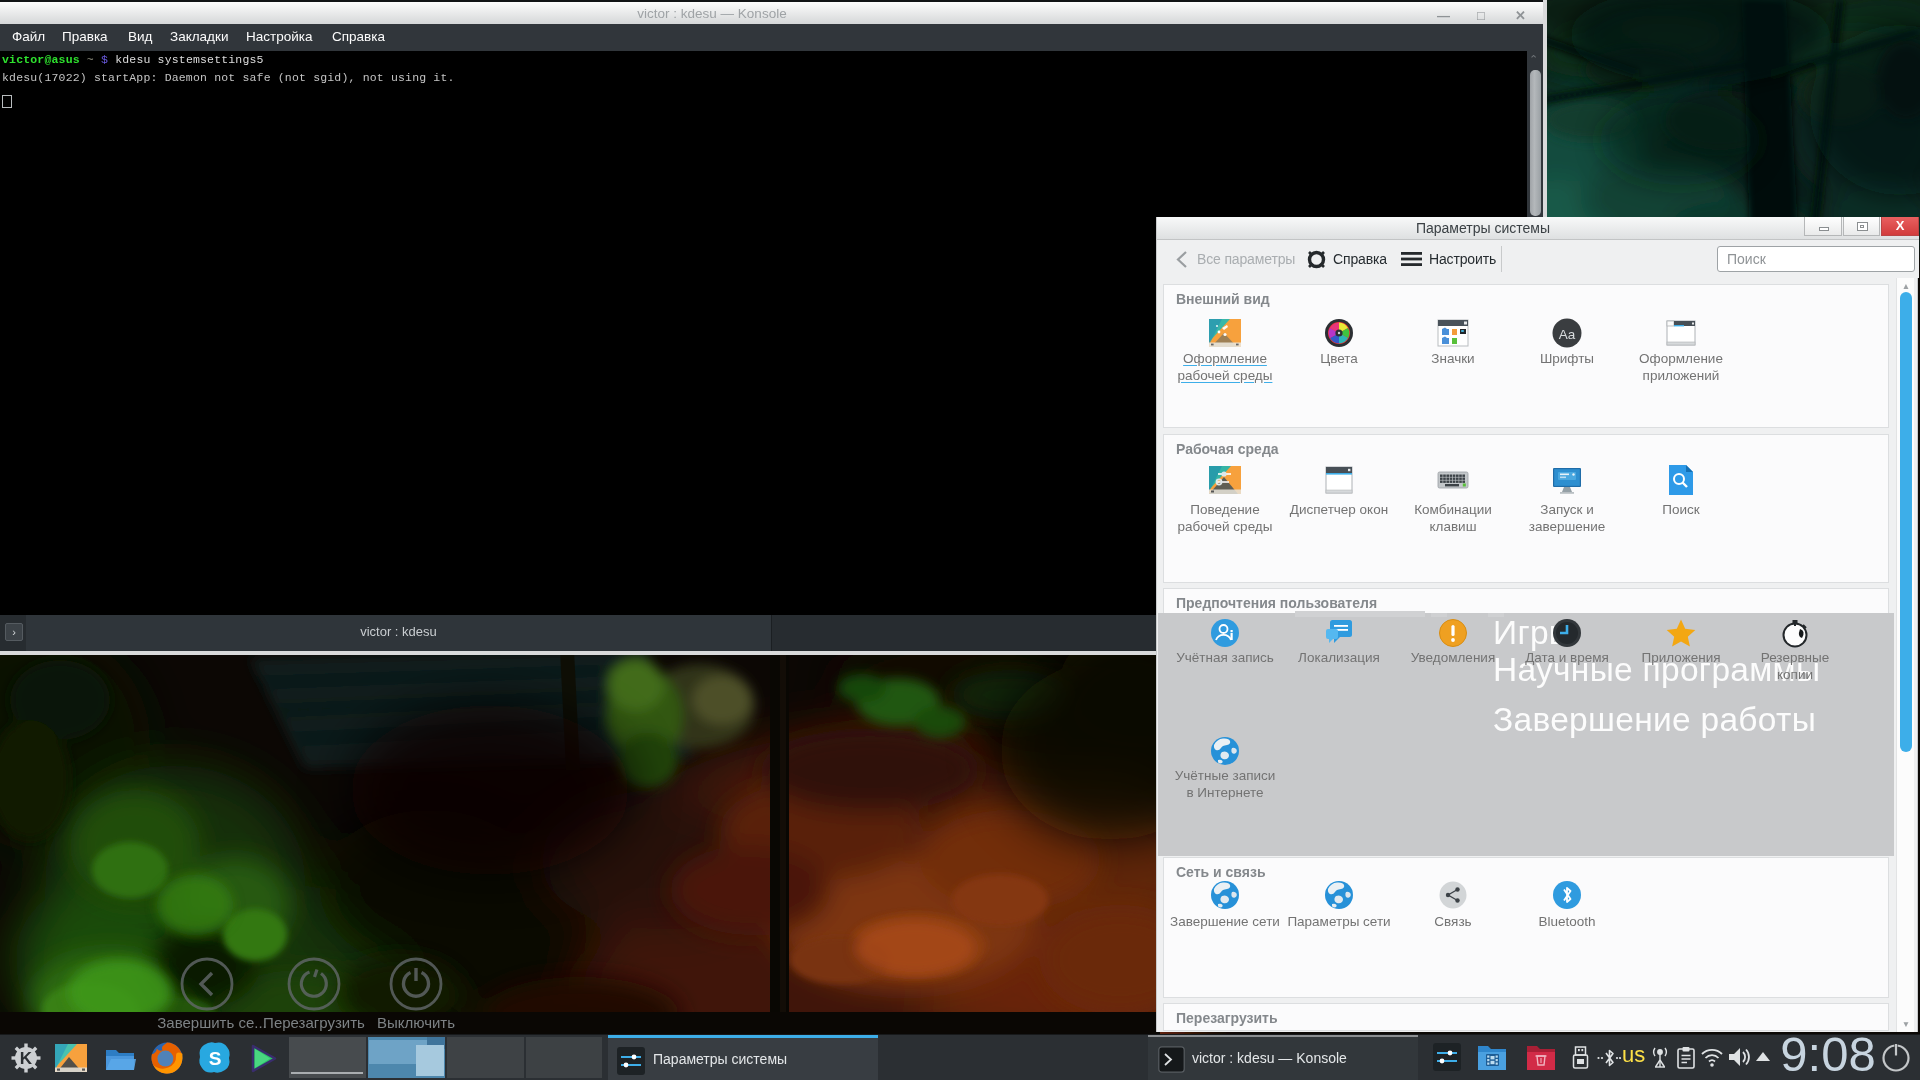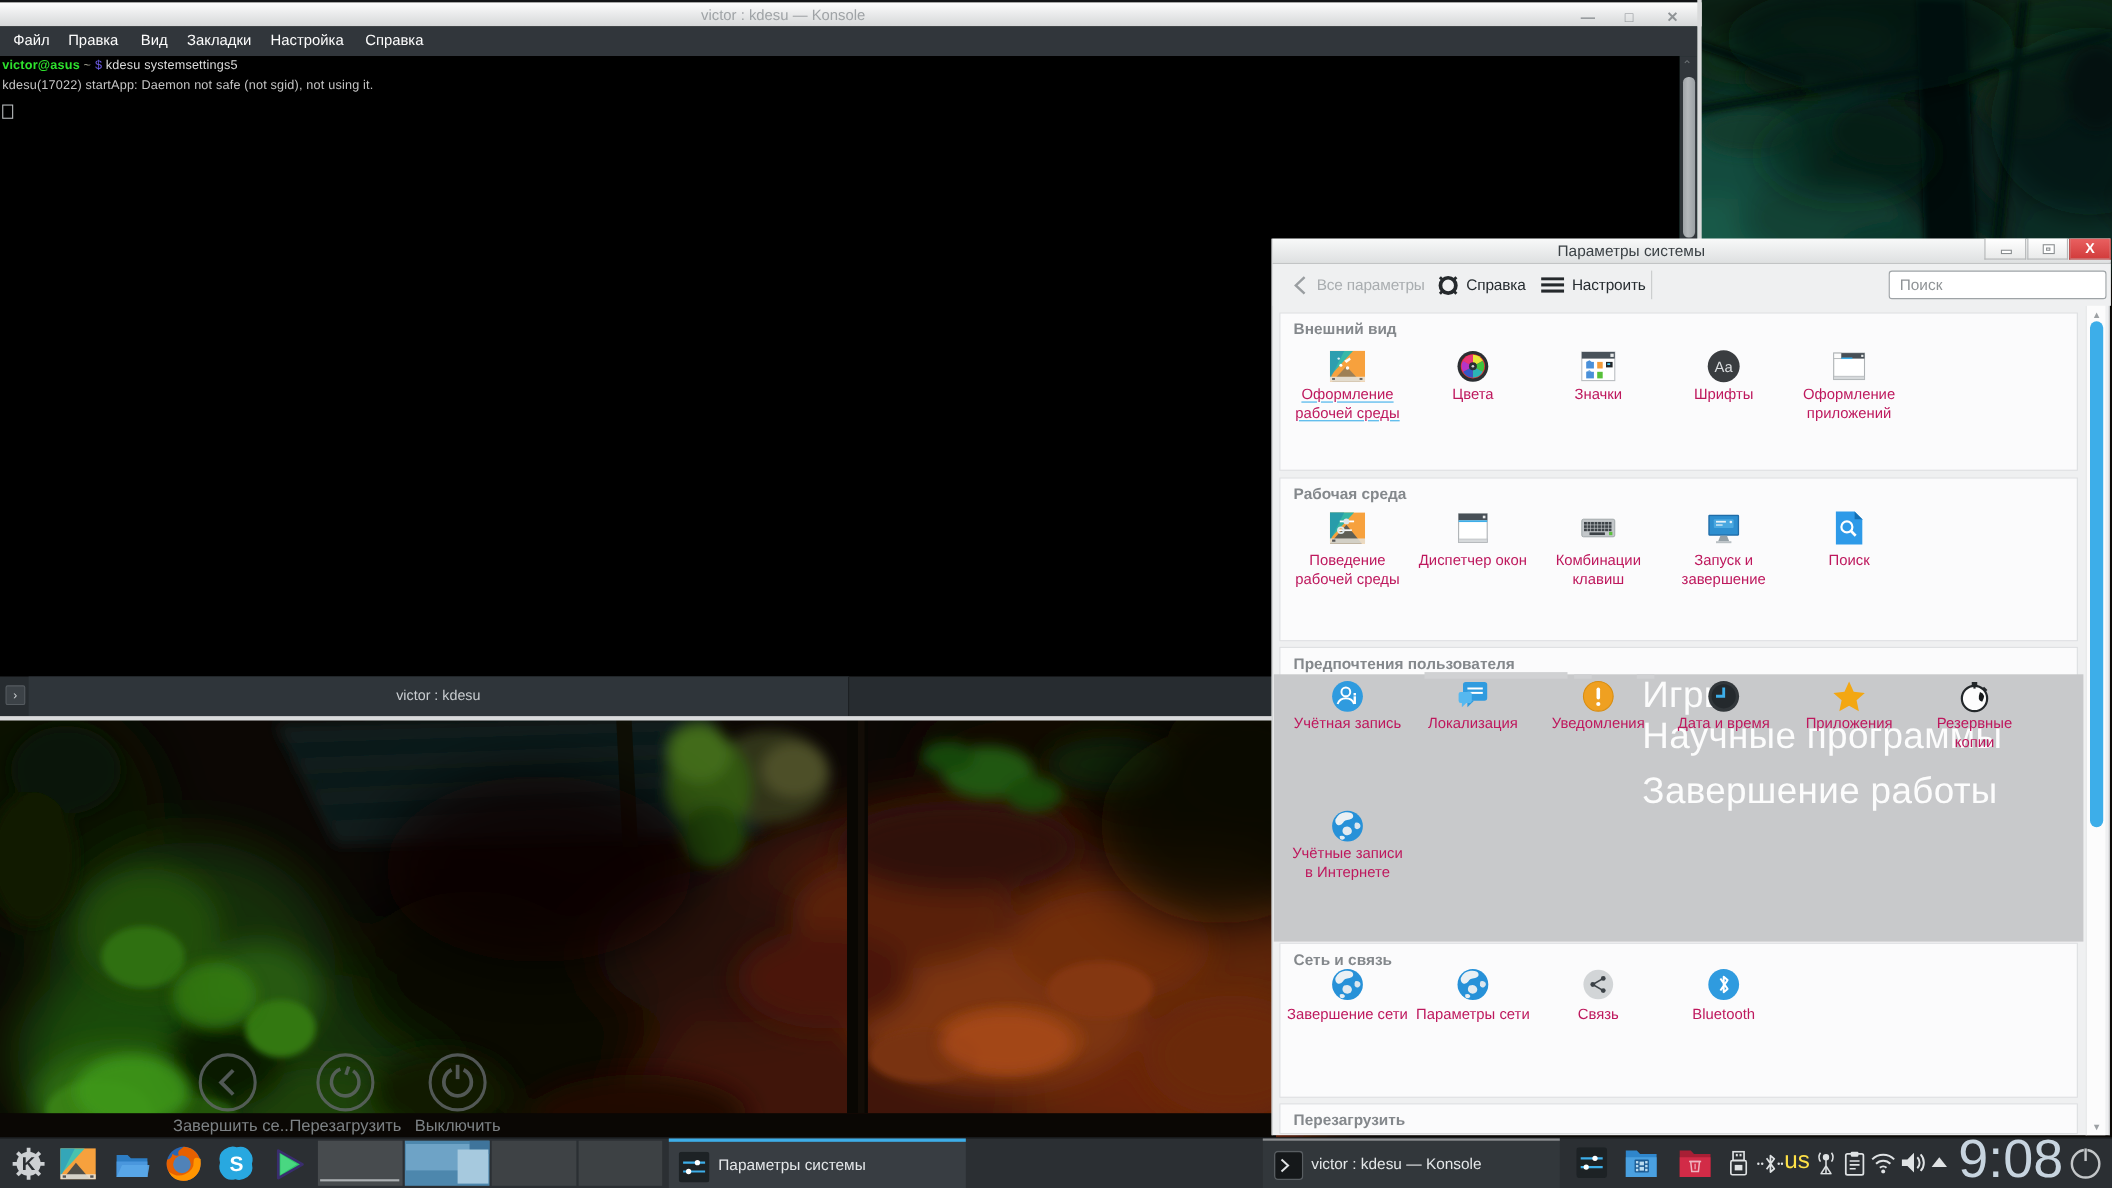"victor@asus ~ $ kdesu systemsettings5" #kterm pre { font-family: Liberation Sans, sans-serif -> Liberation Mono, monospace }
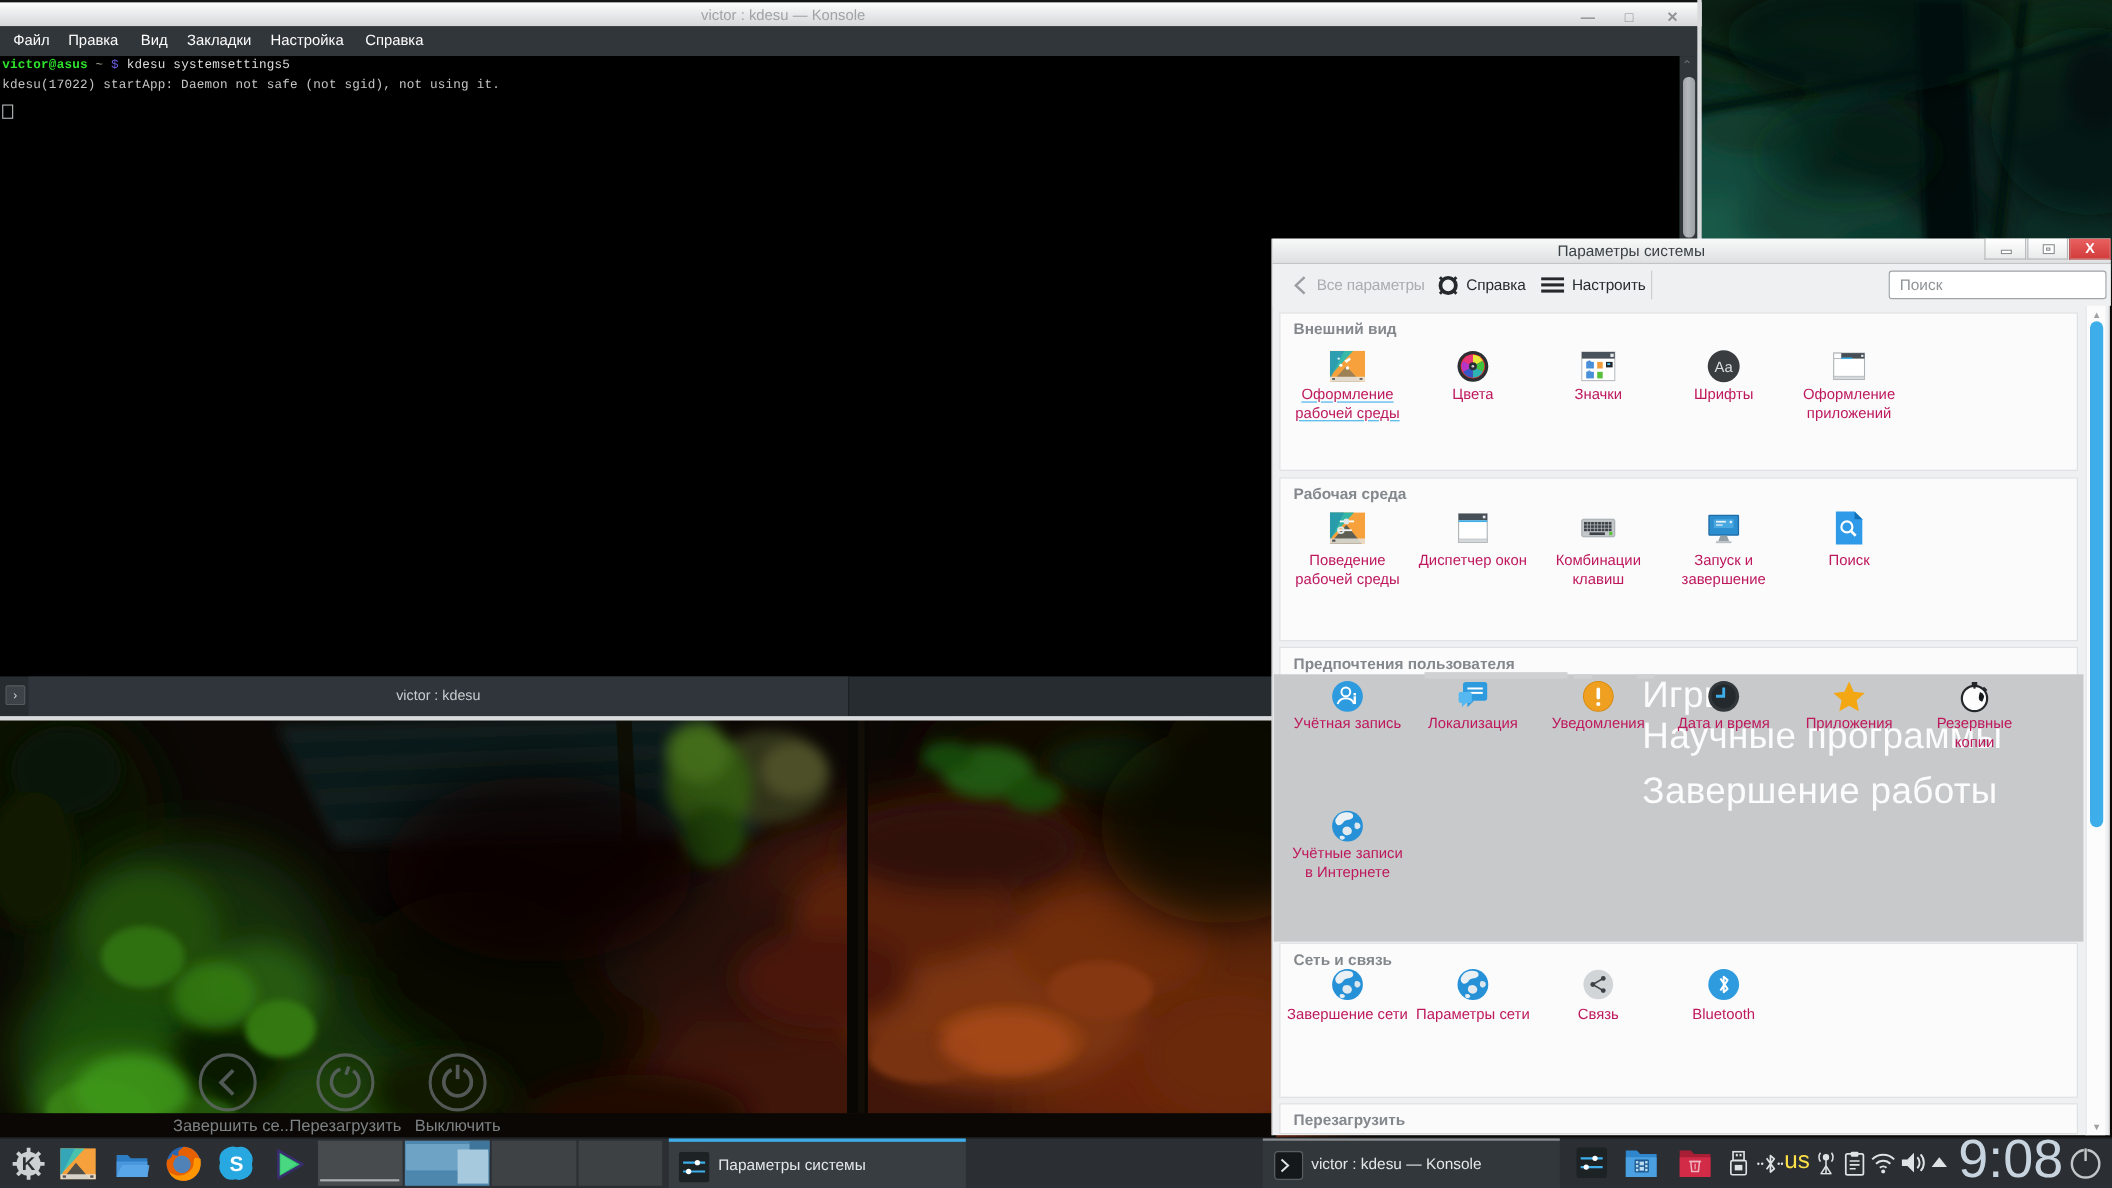"Оформление" .cell .lbl { color: #be185d -> #737373 }
